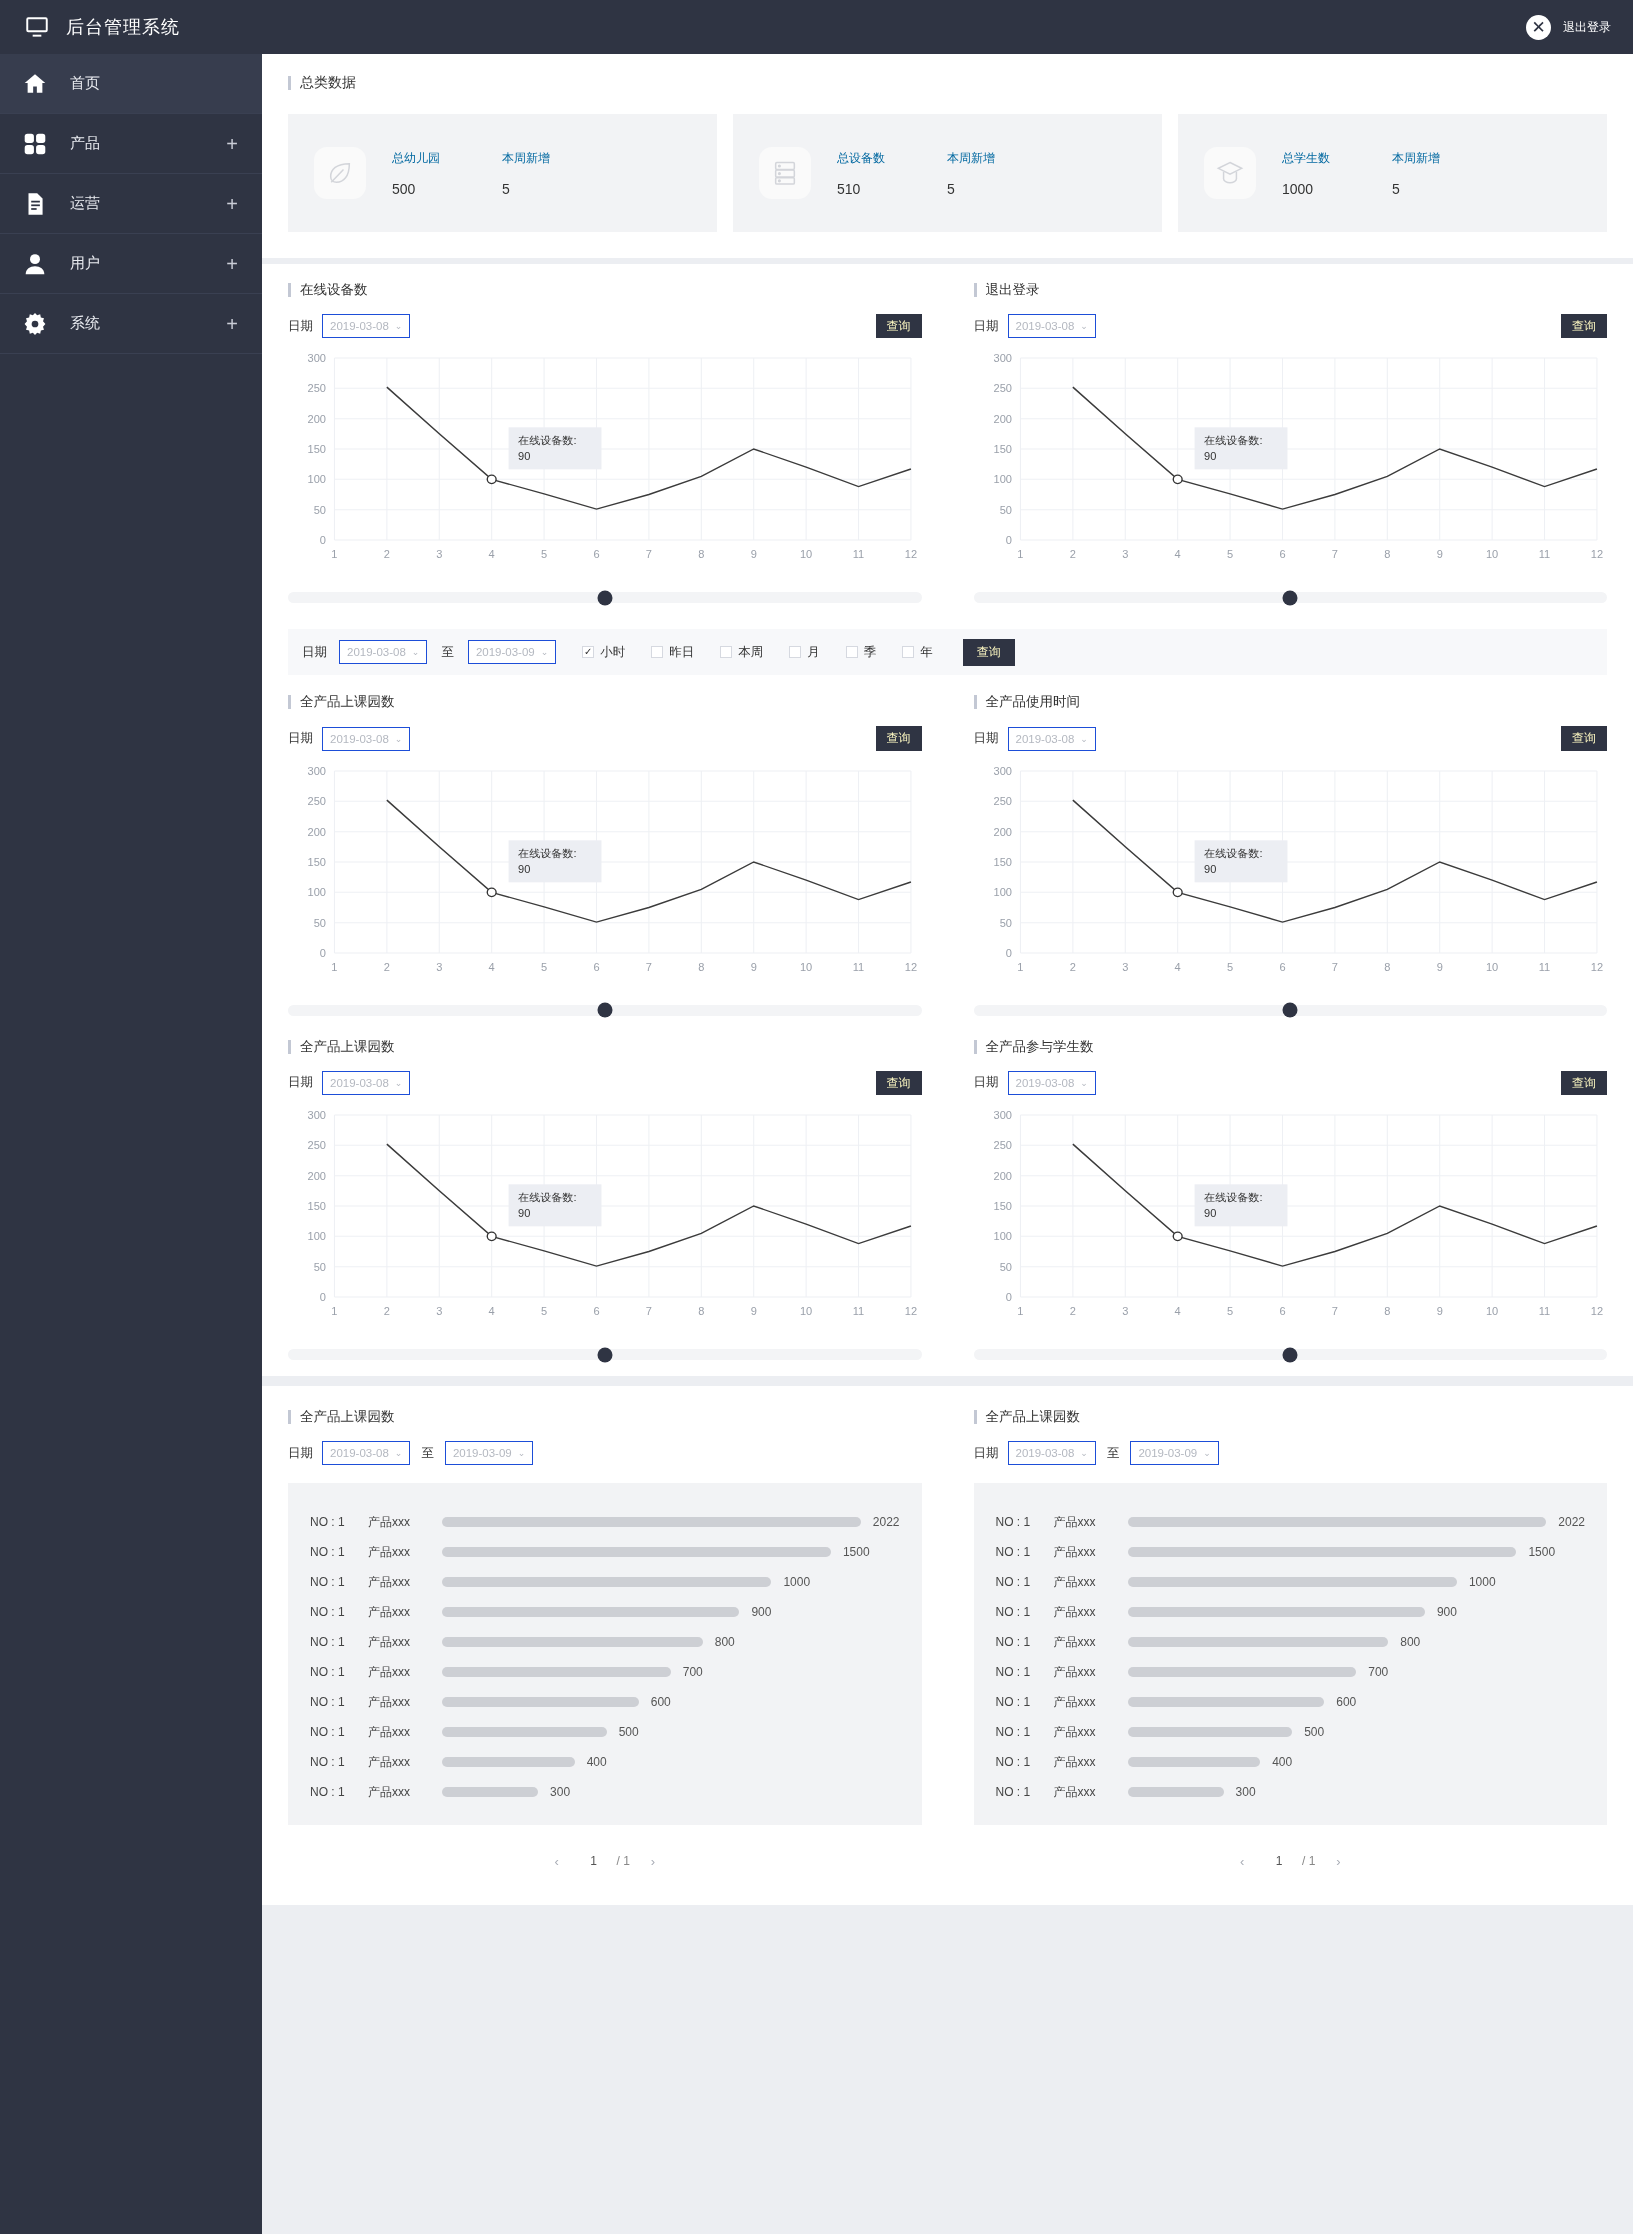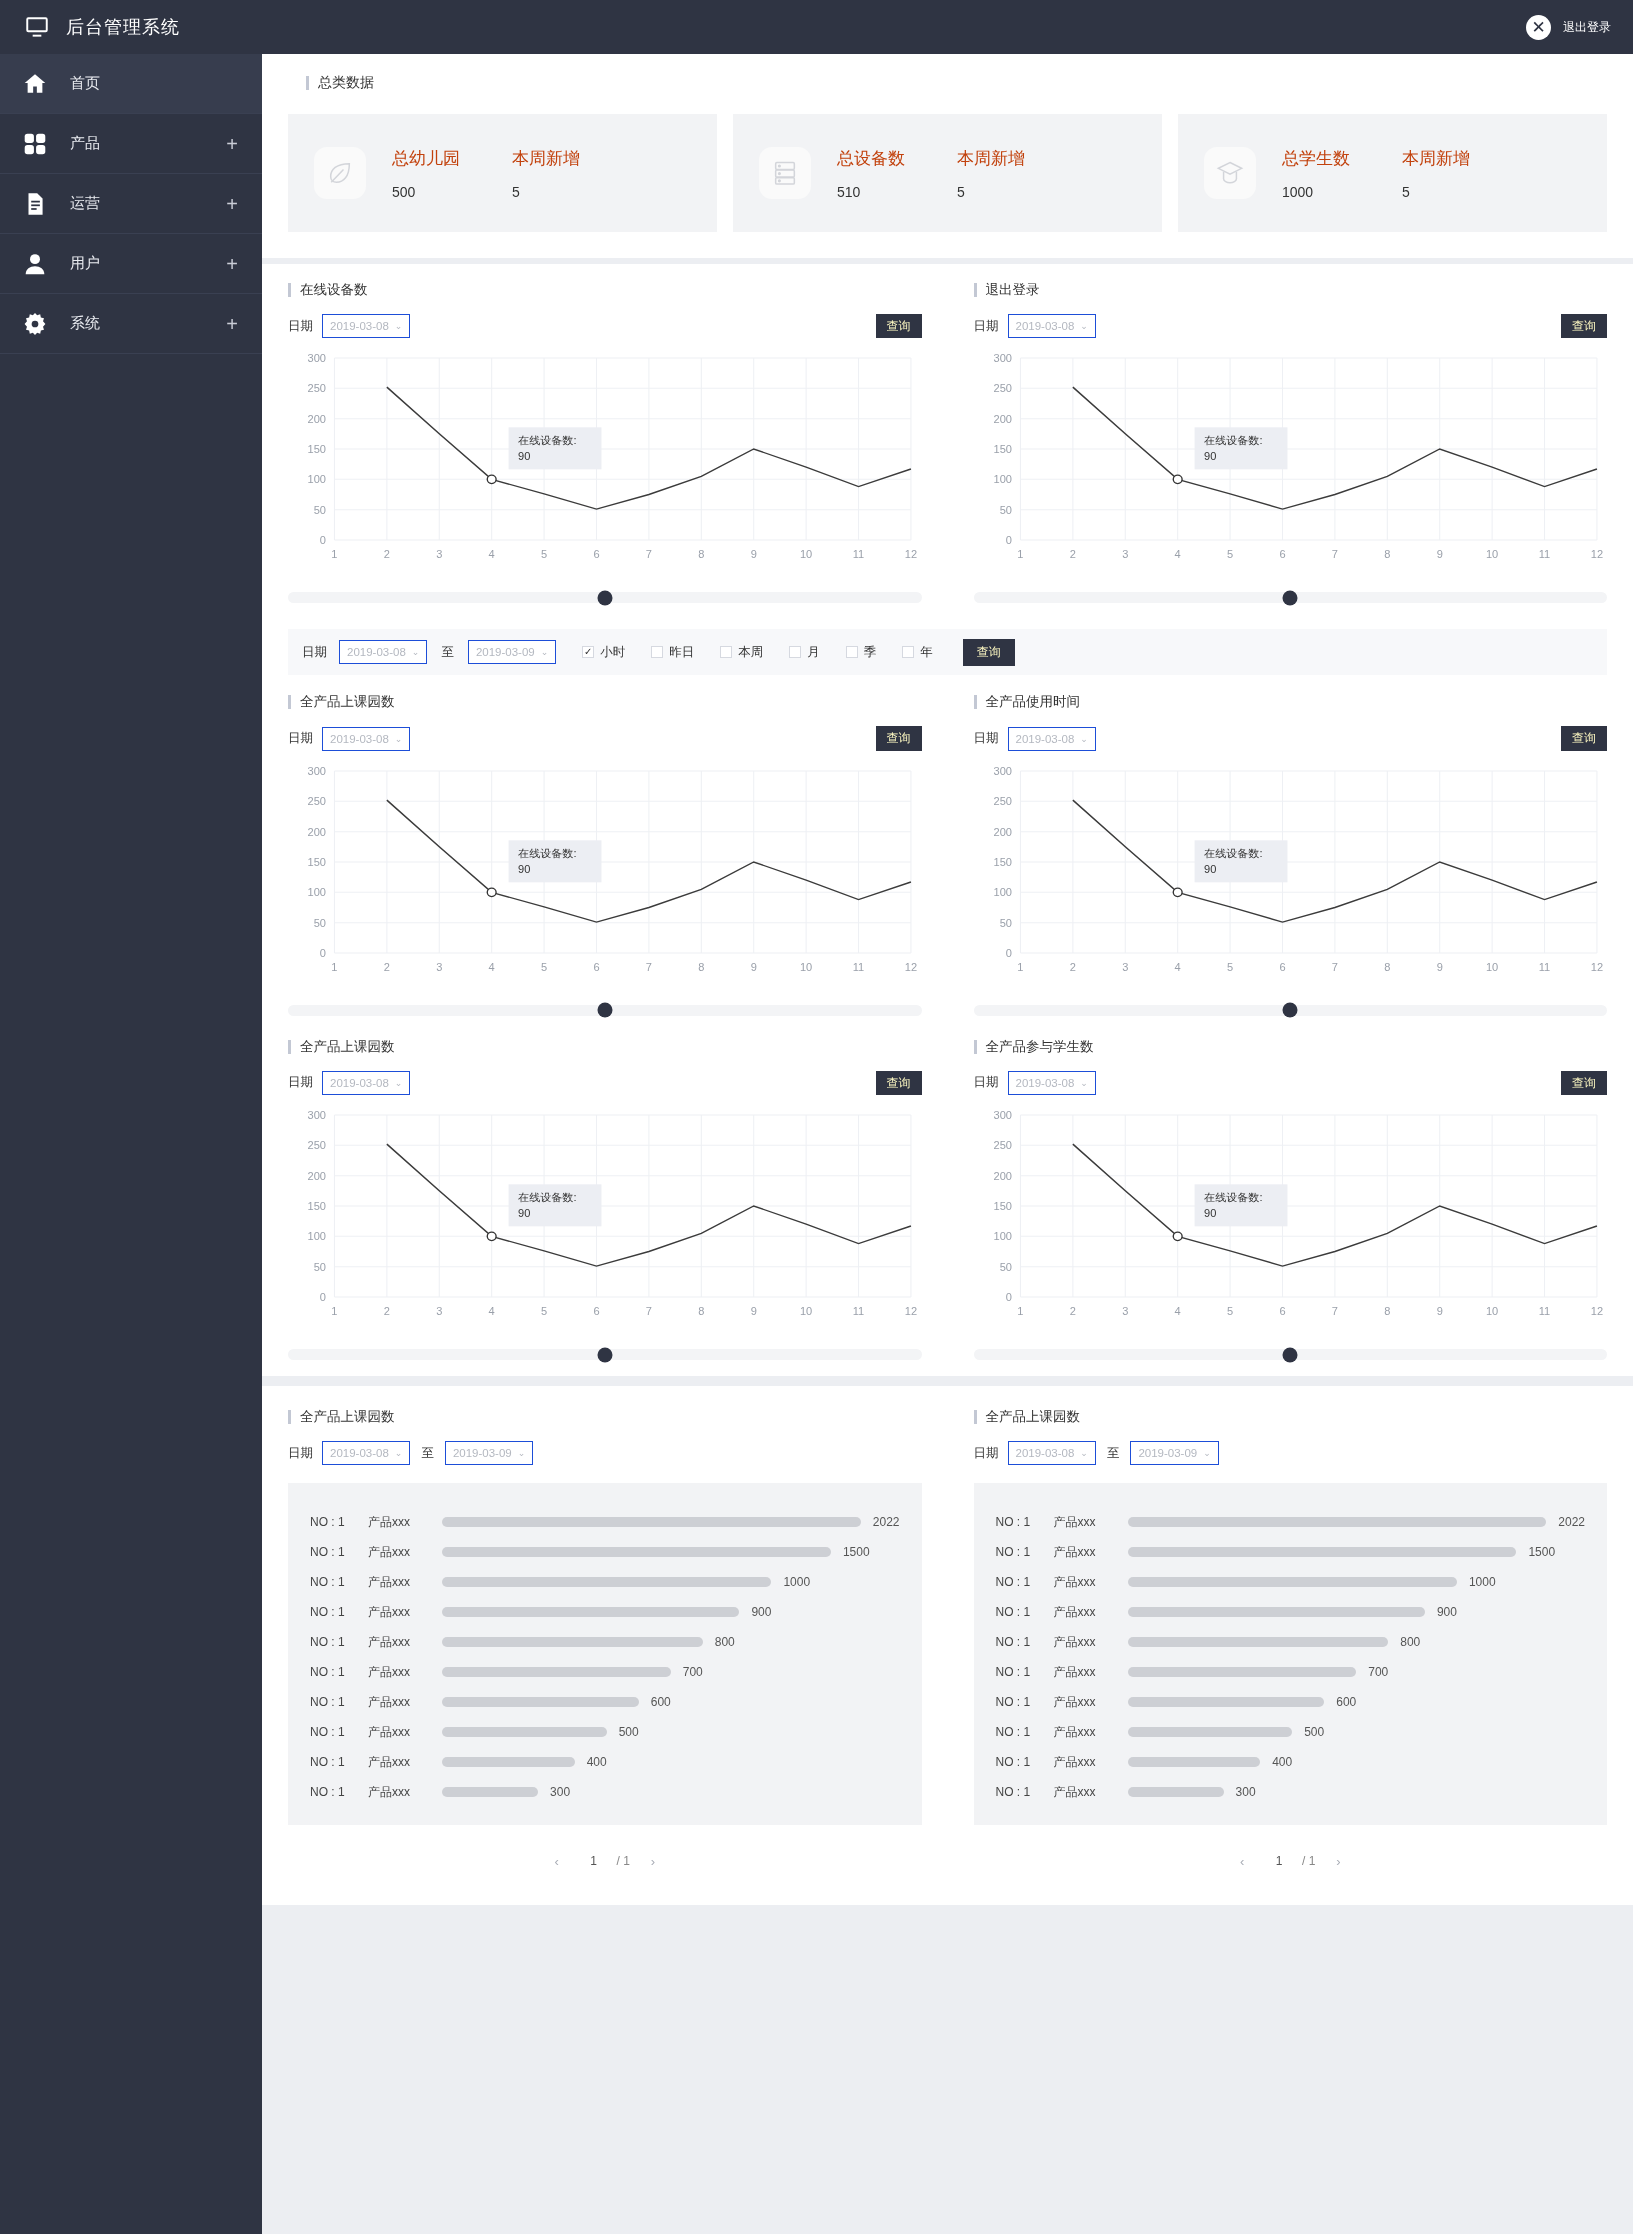"总类数据" .sec-head { margin-left: 18px -> none }
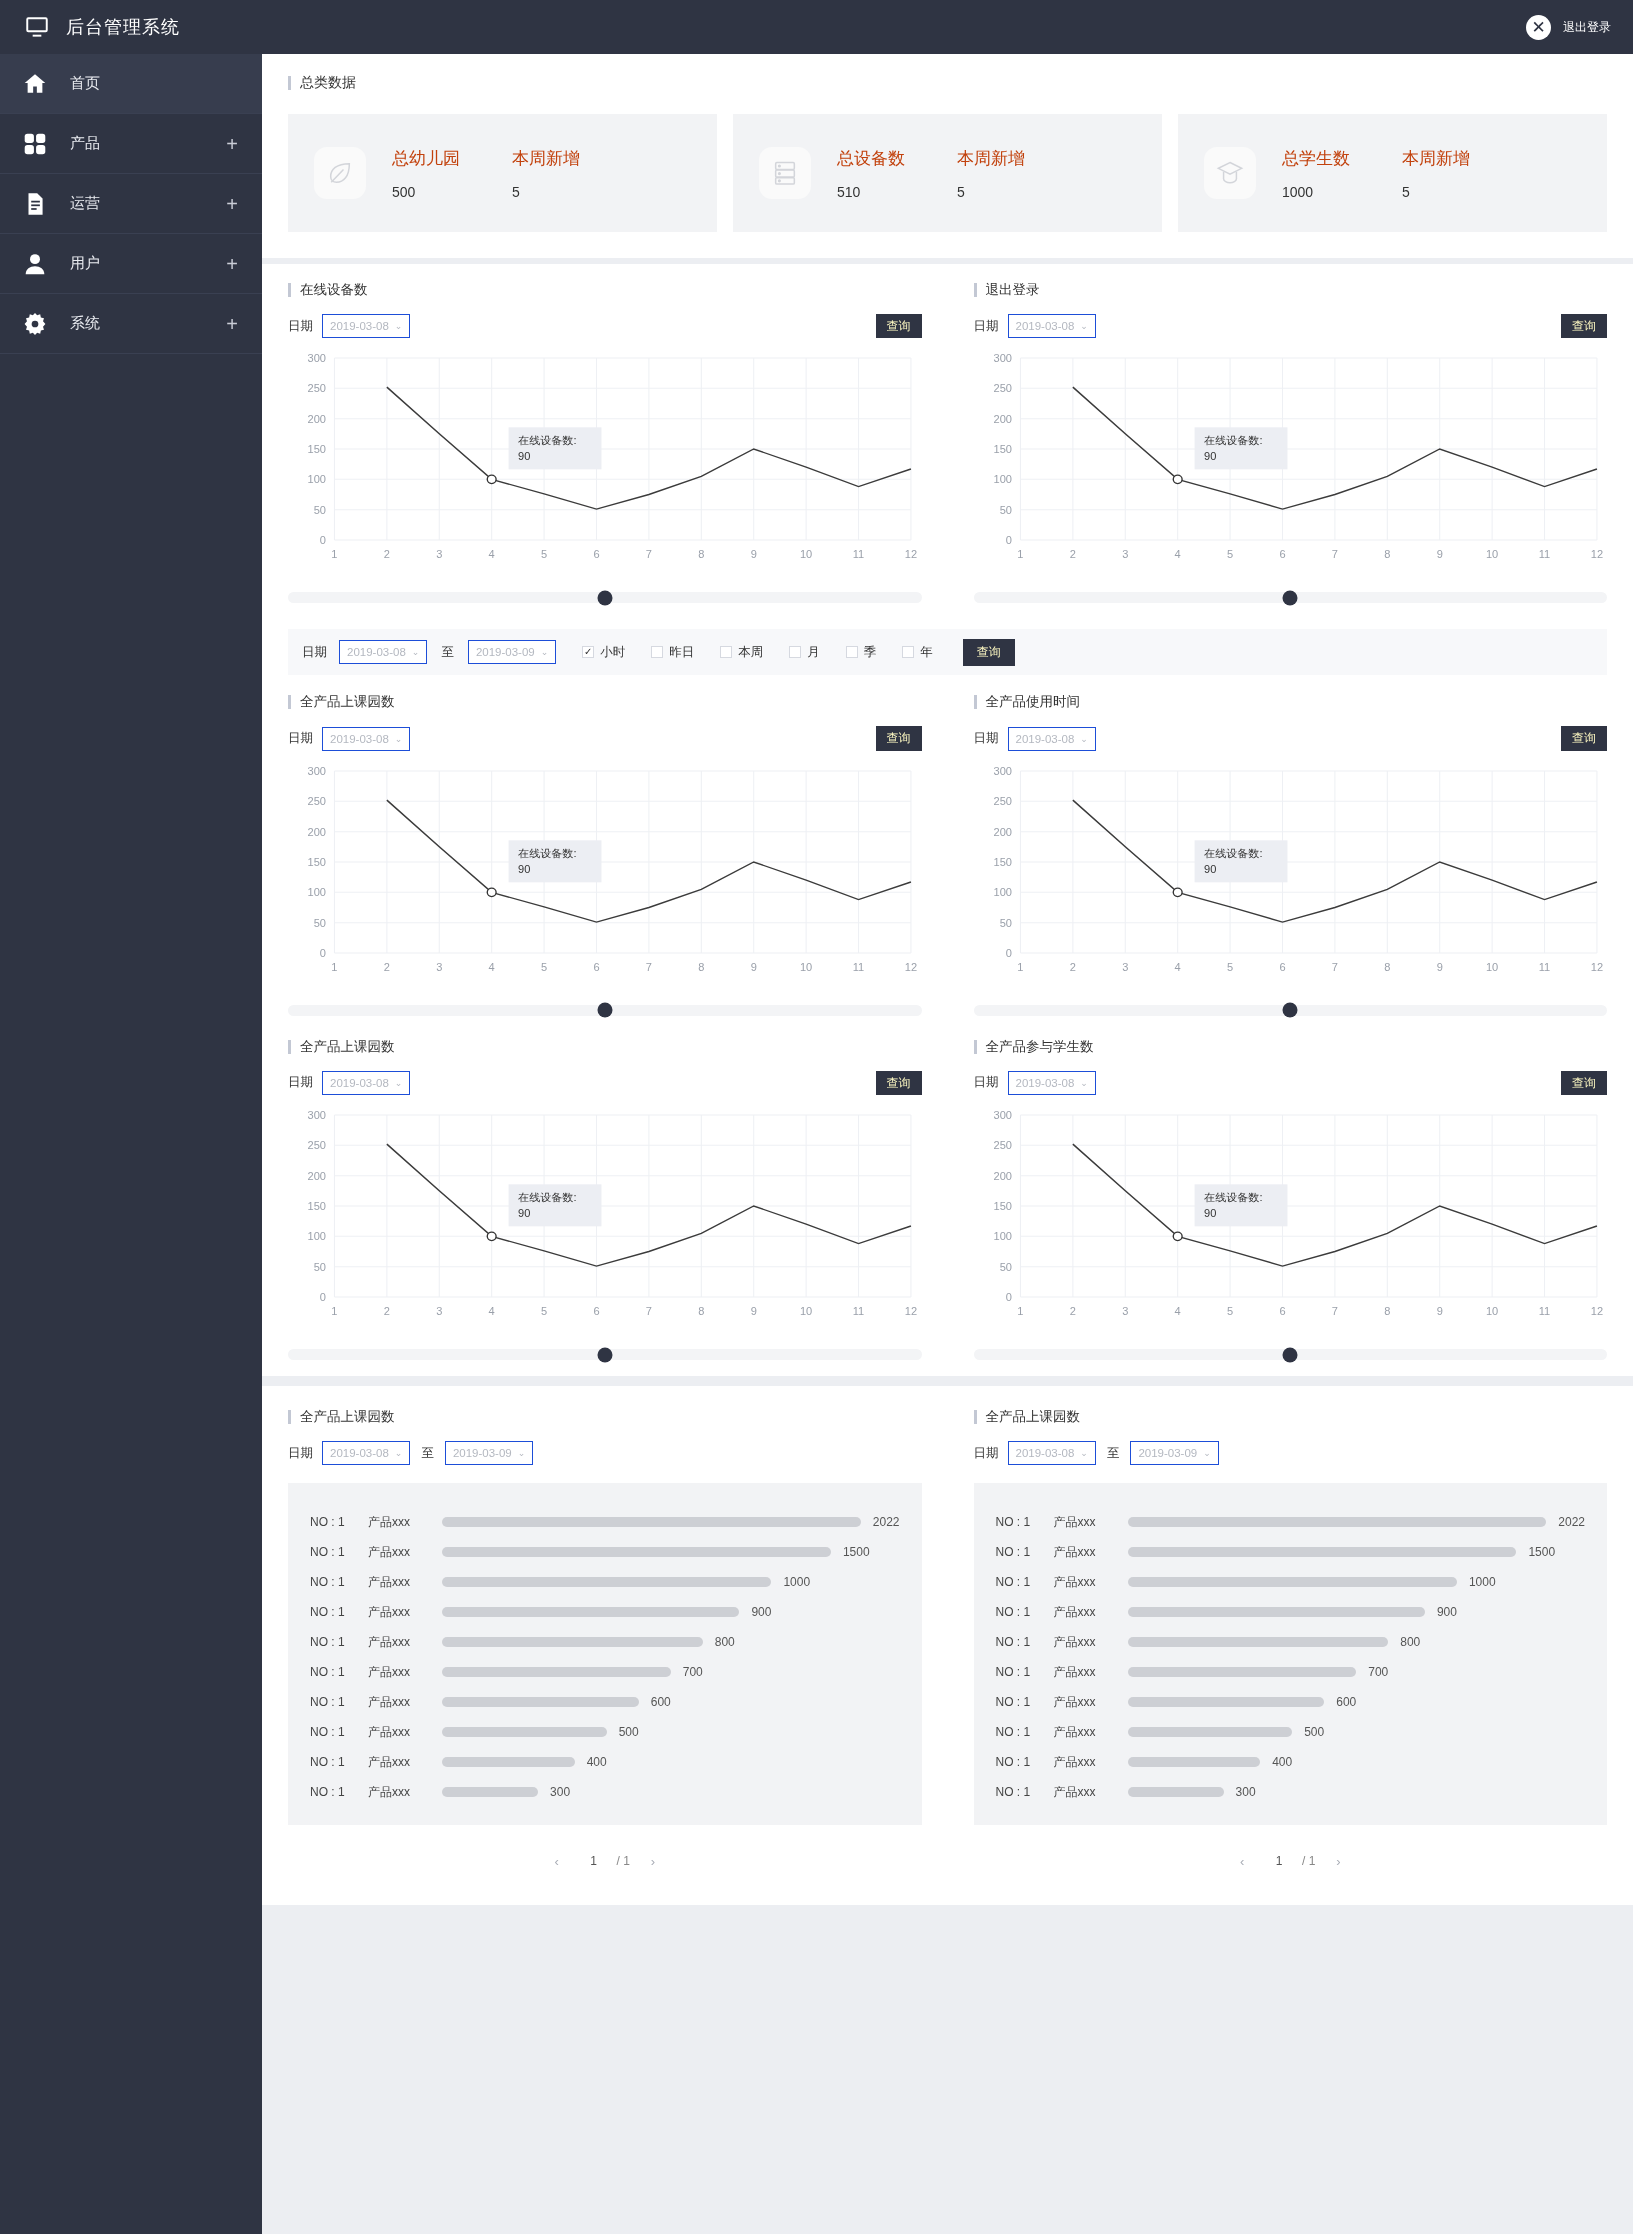"总幼儿园" .card-k { color: #c2410c -> #0369a1; font-size: 17px -> 12px }
